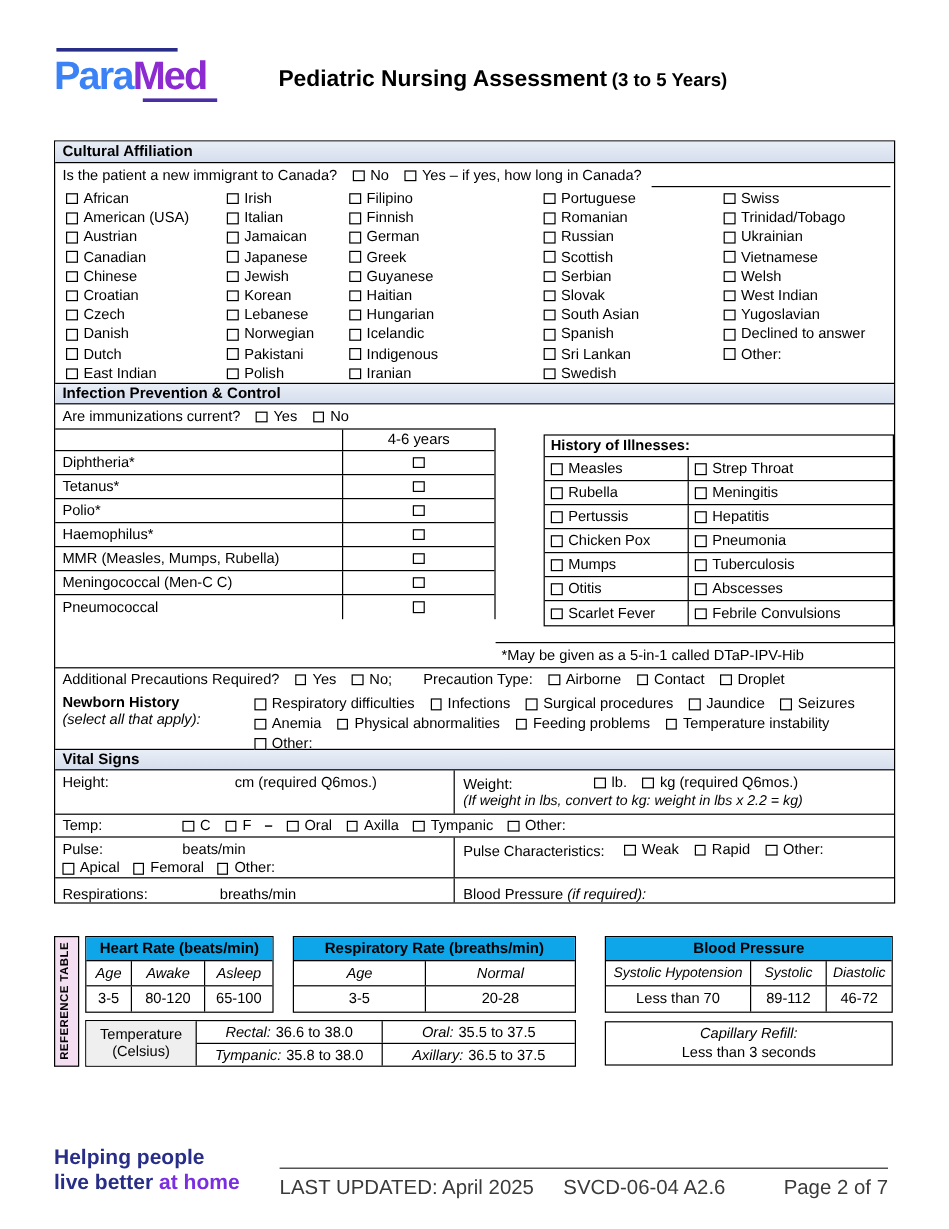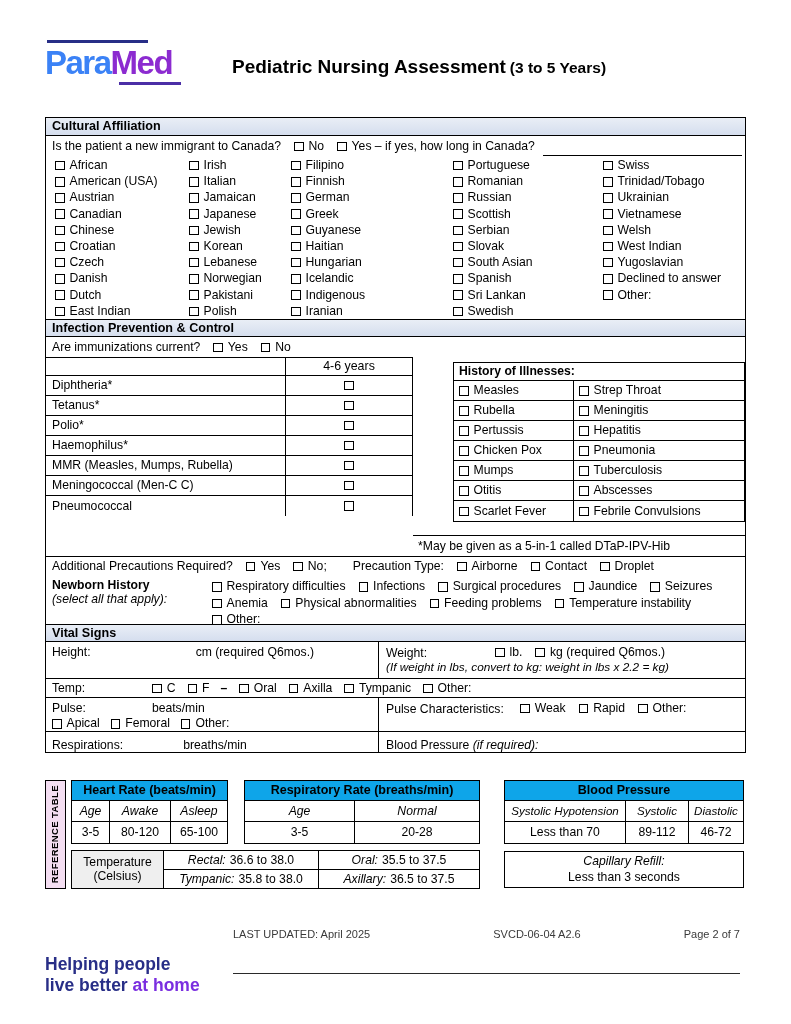"LAST UPDATED: April 2025" .foot-item { font-size: 11px -> 17px; top: 928px -> 980px }
